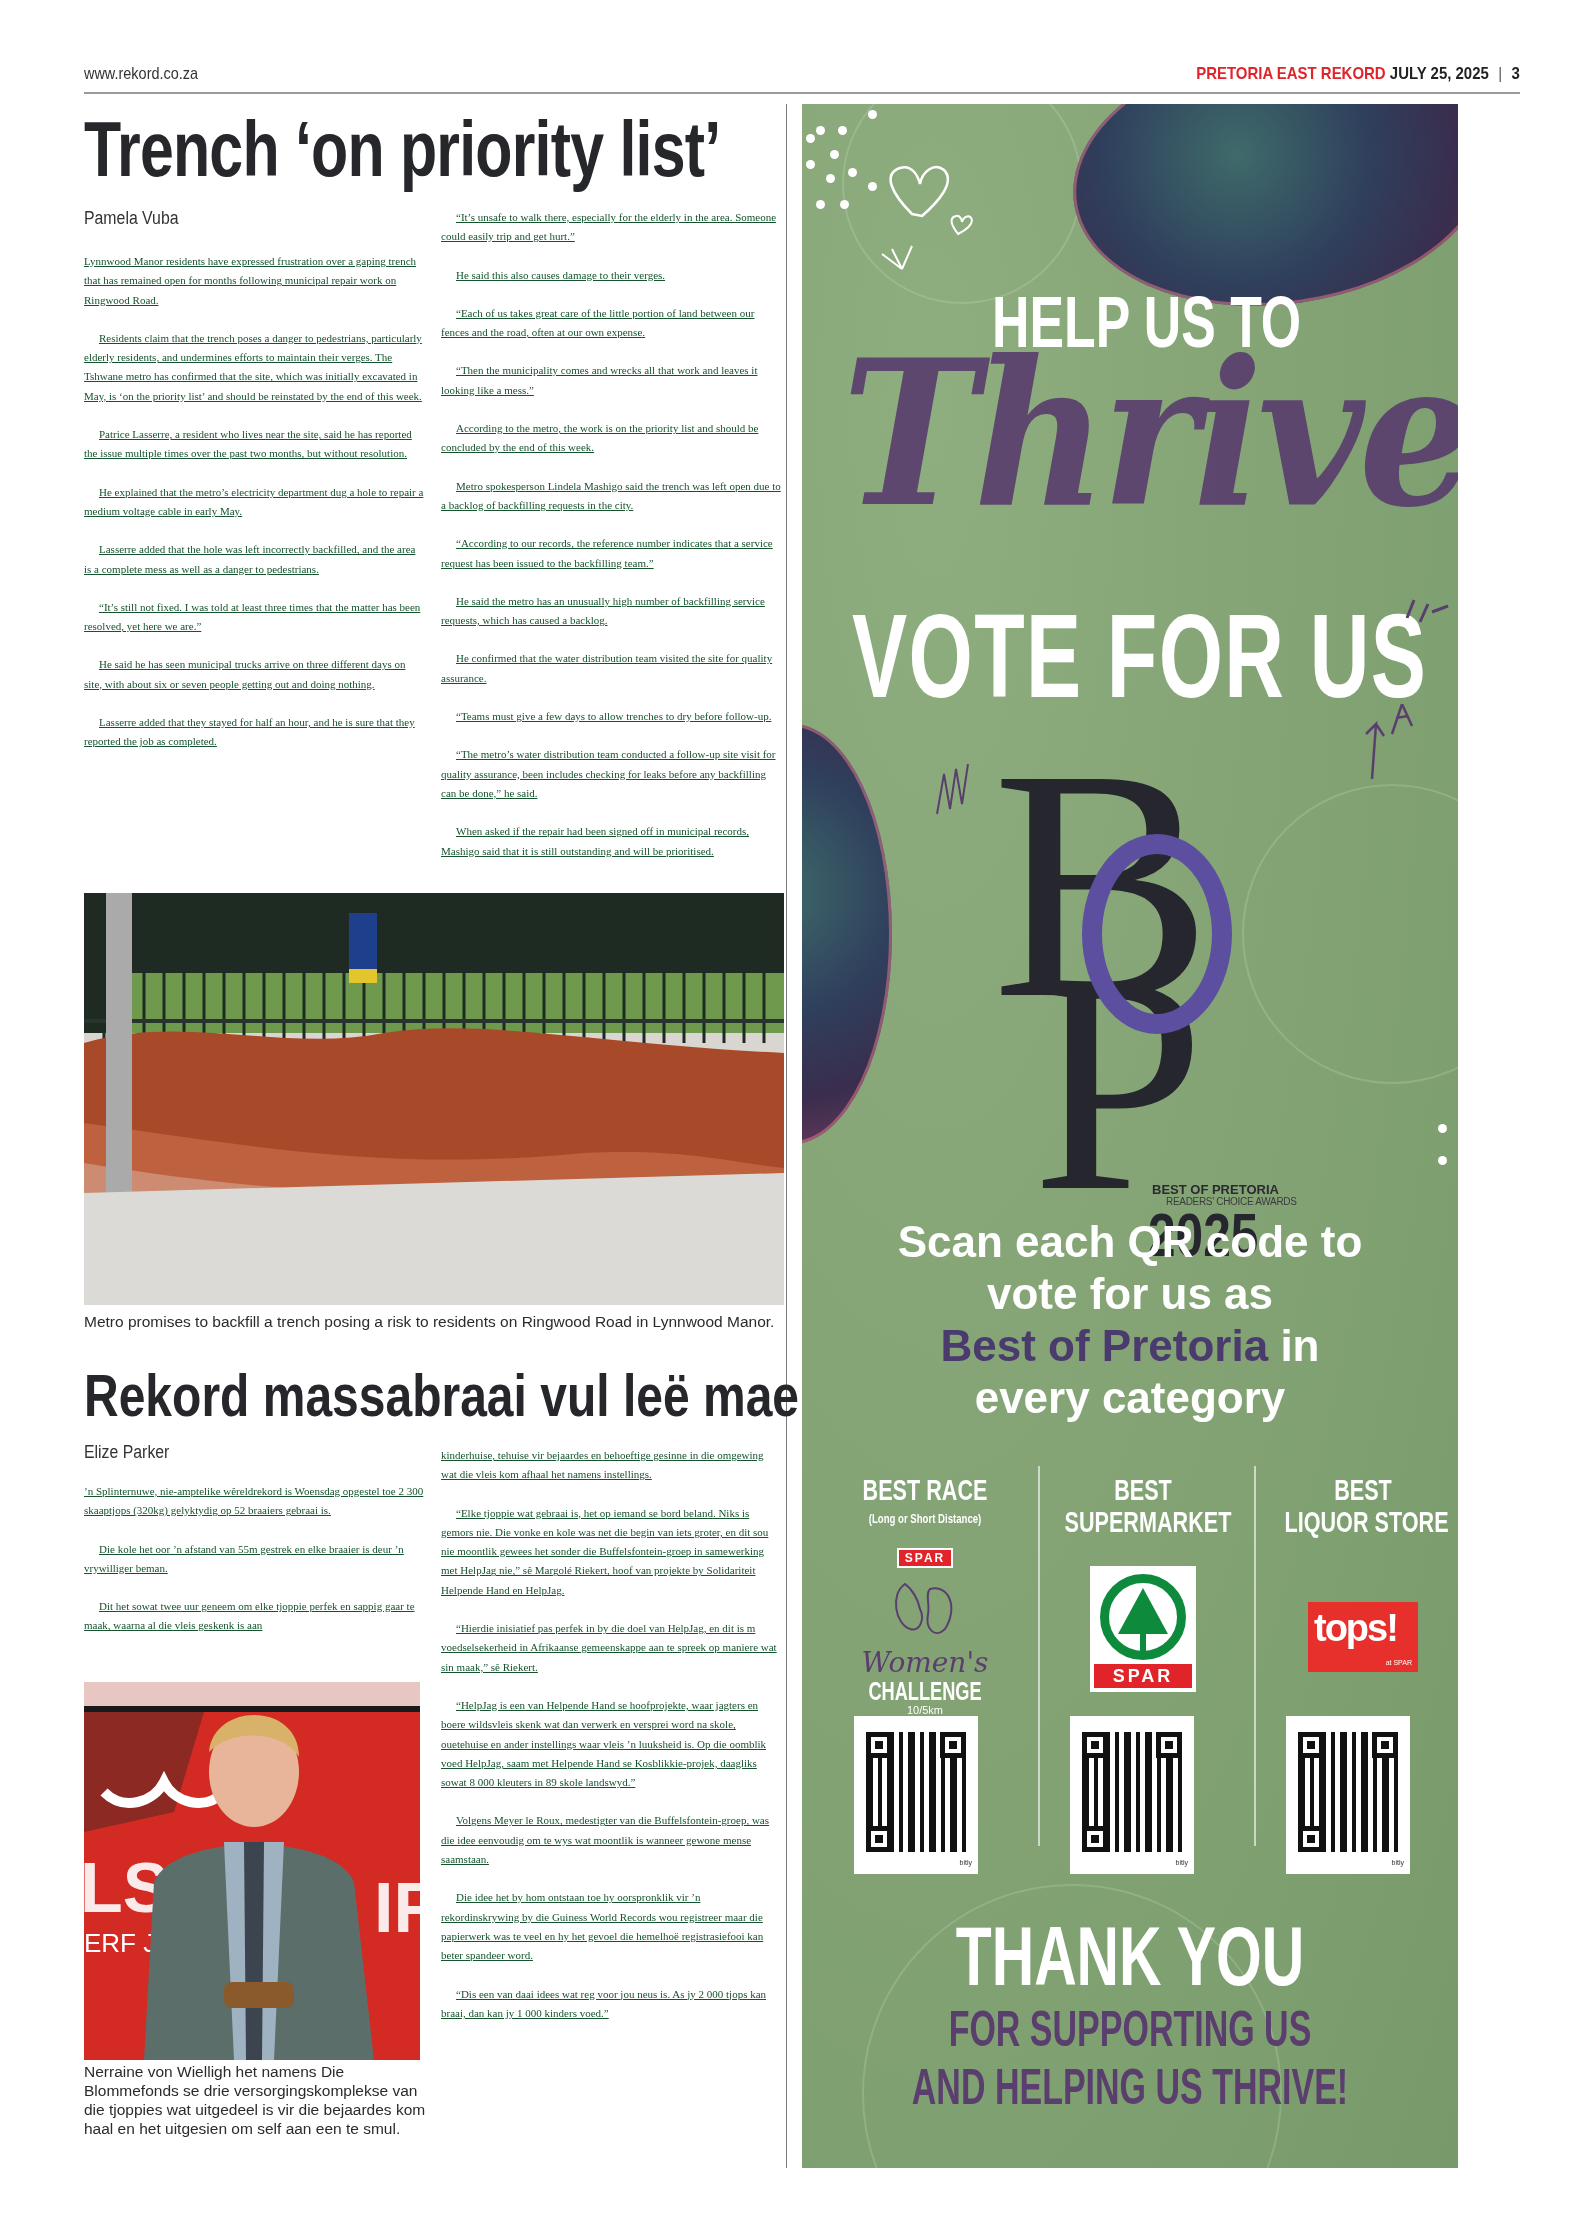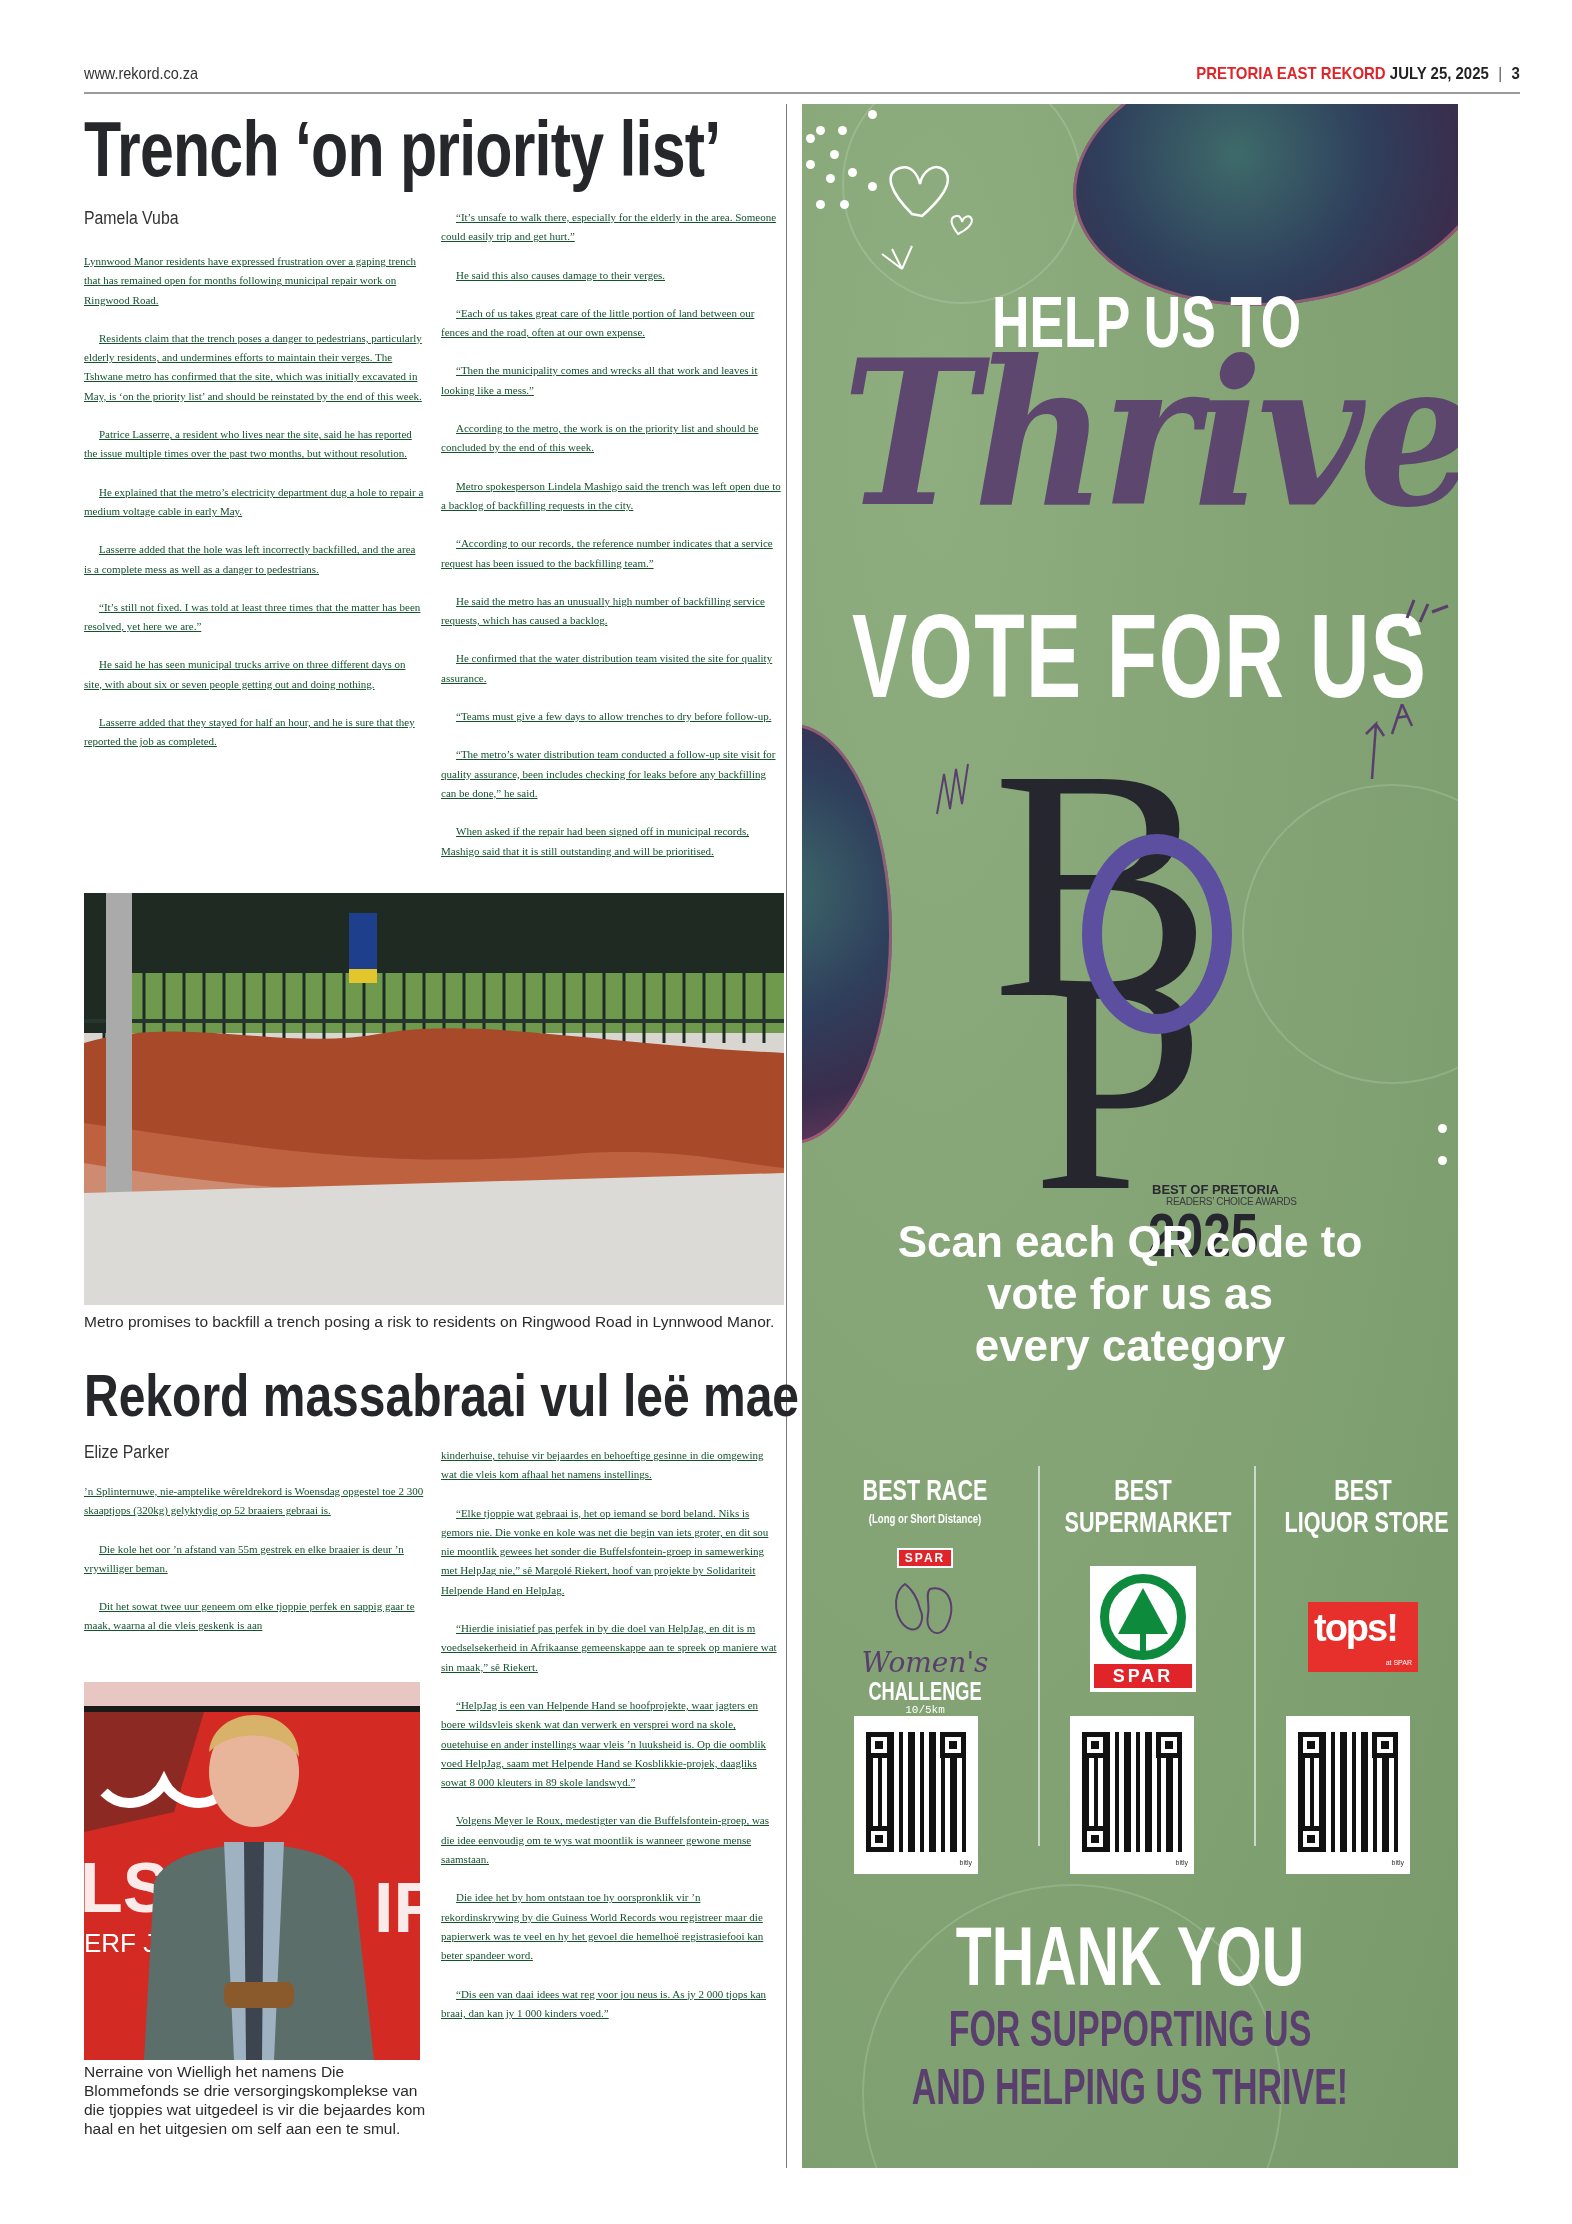"Best of Pretoria in" div { html: none -> <div><span>Best of Pretoria</span><span> in</span></div> }
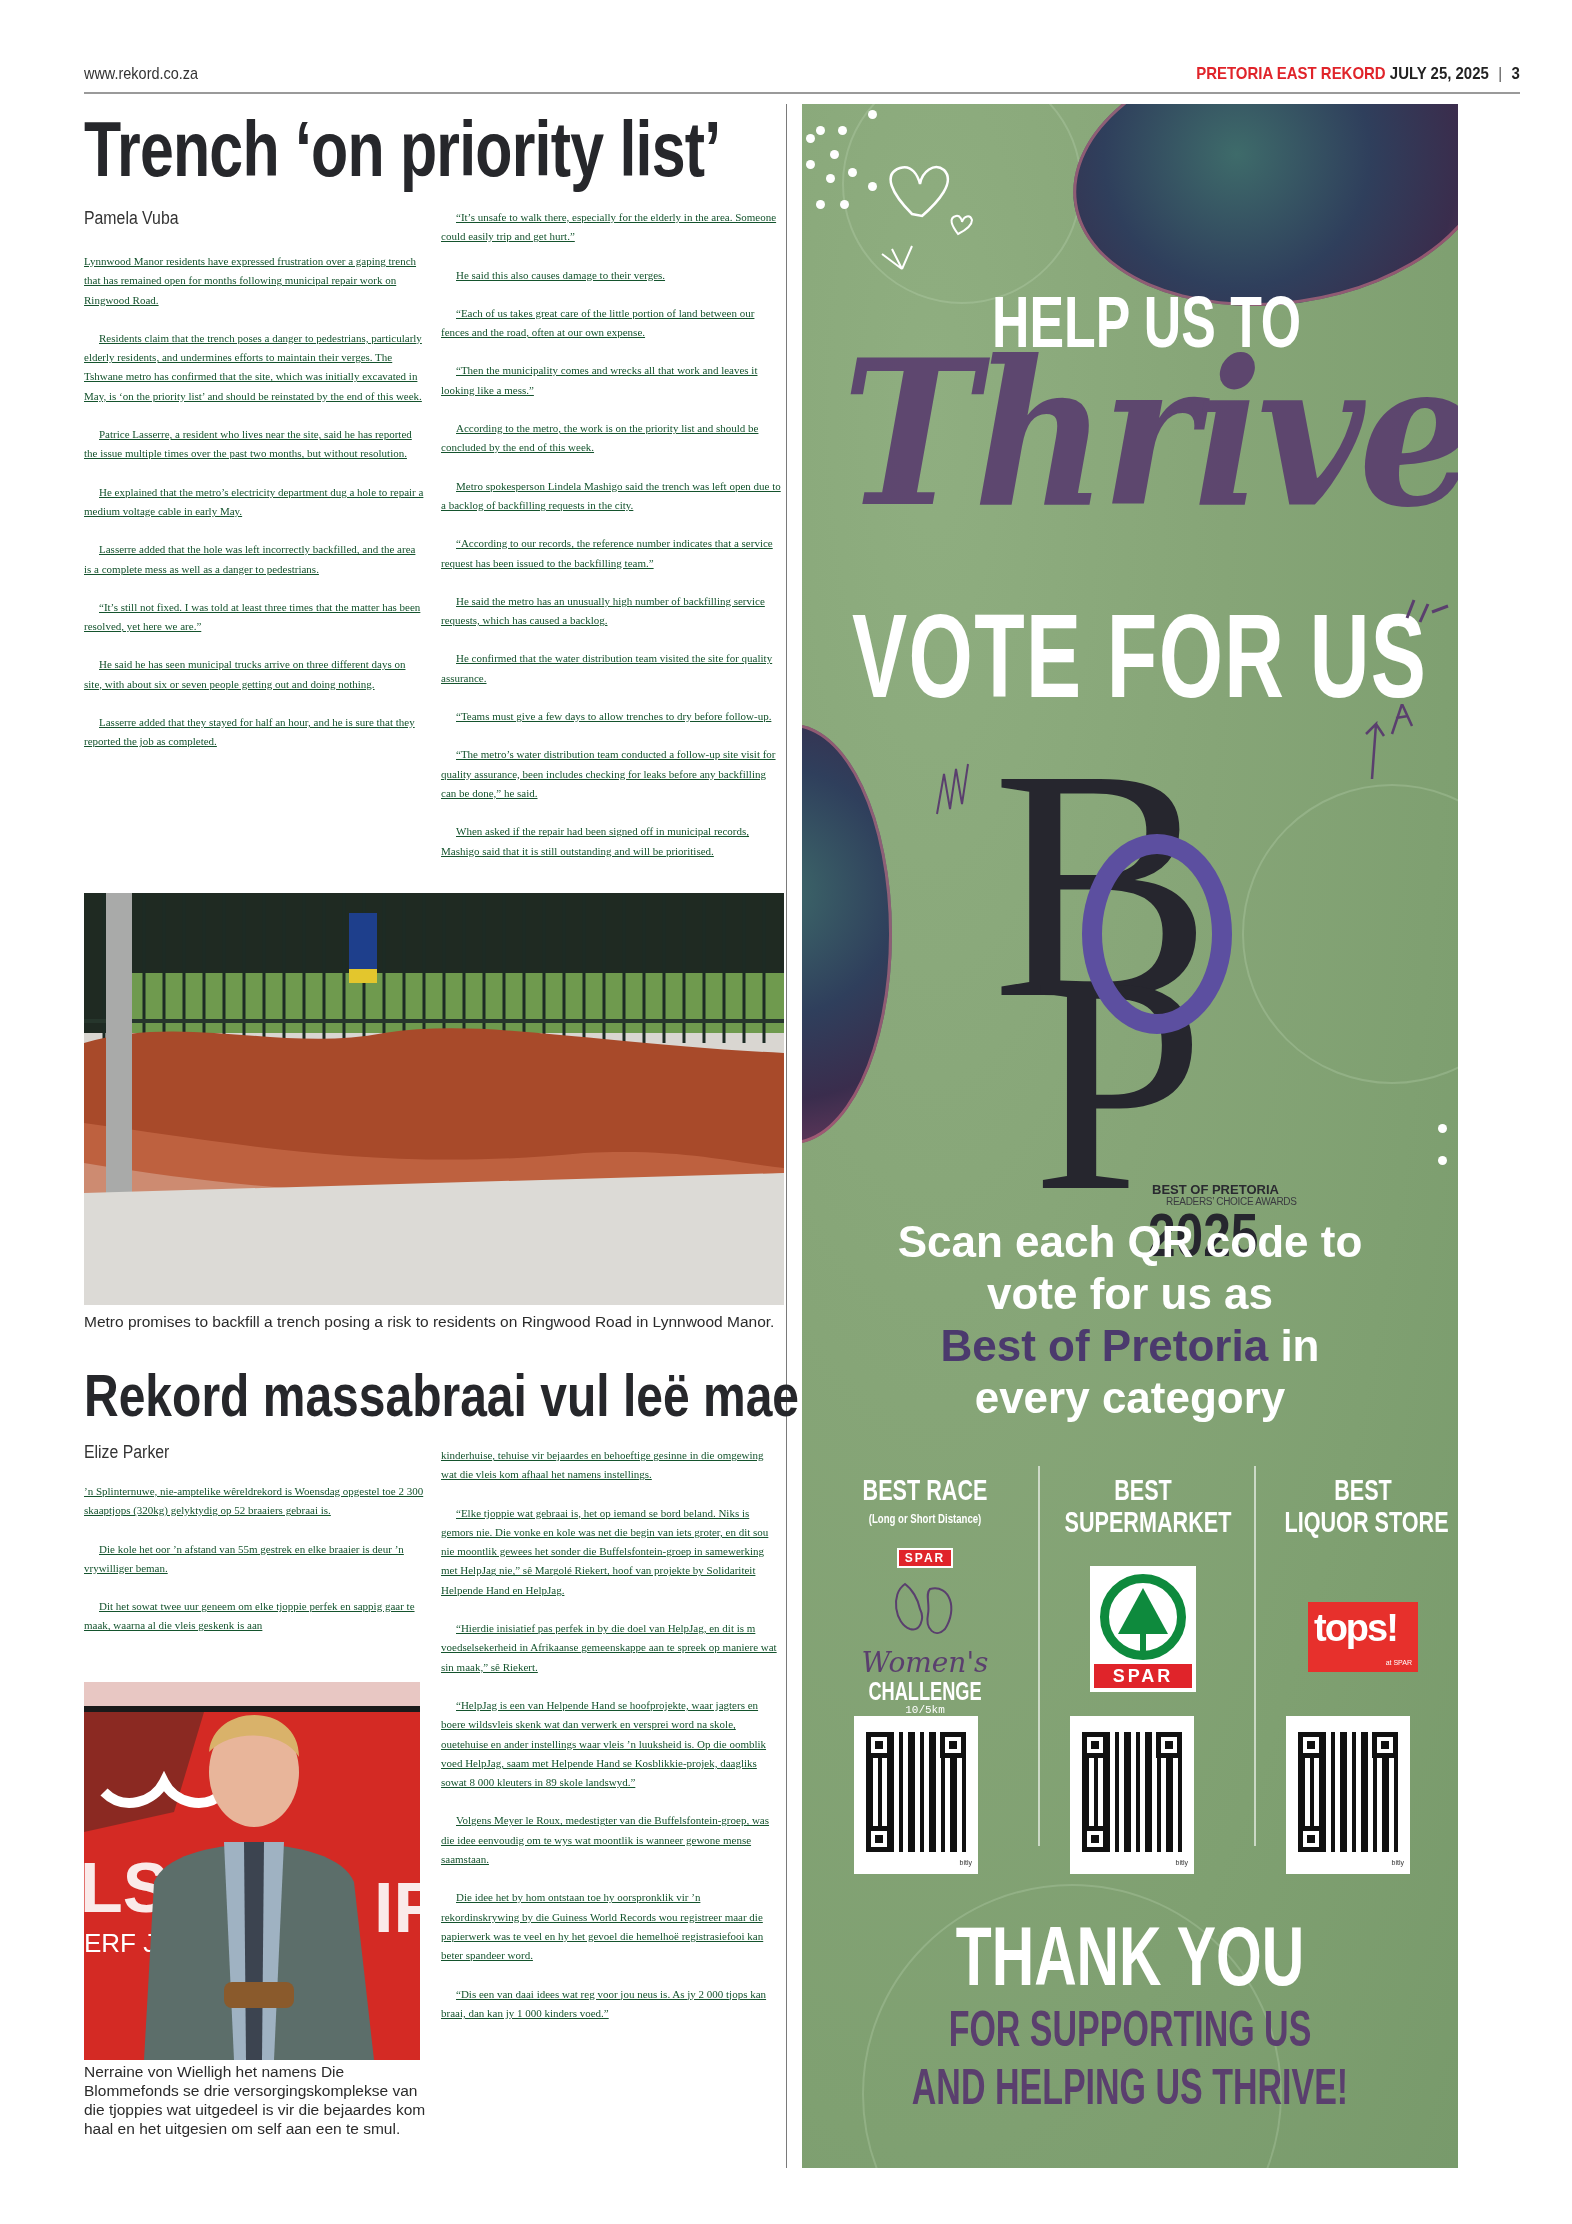"10/5km" .distance { font-family: Liberation Mono, monospace -> Liberation Sans, sans-serif }
